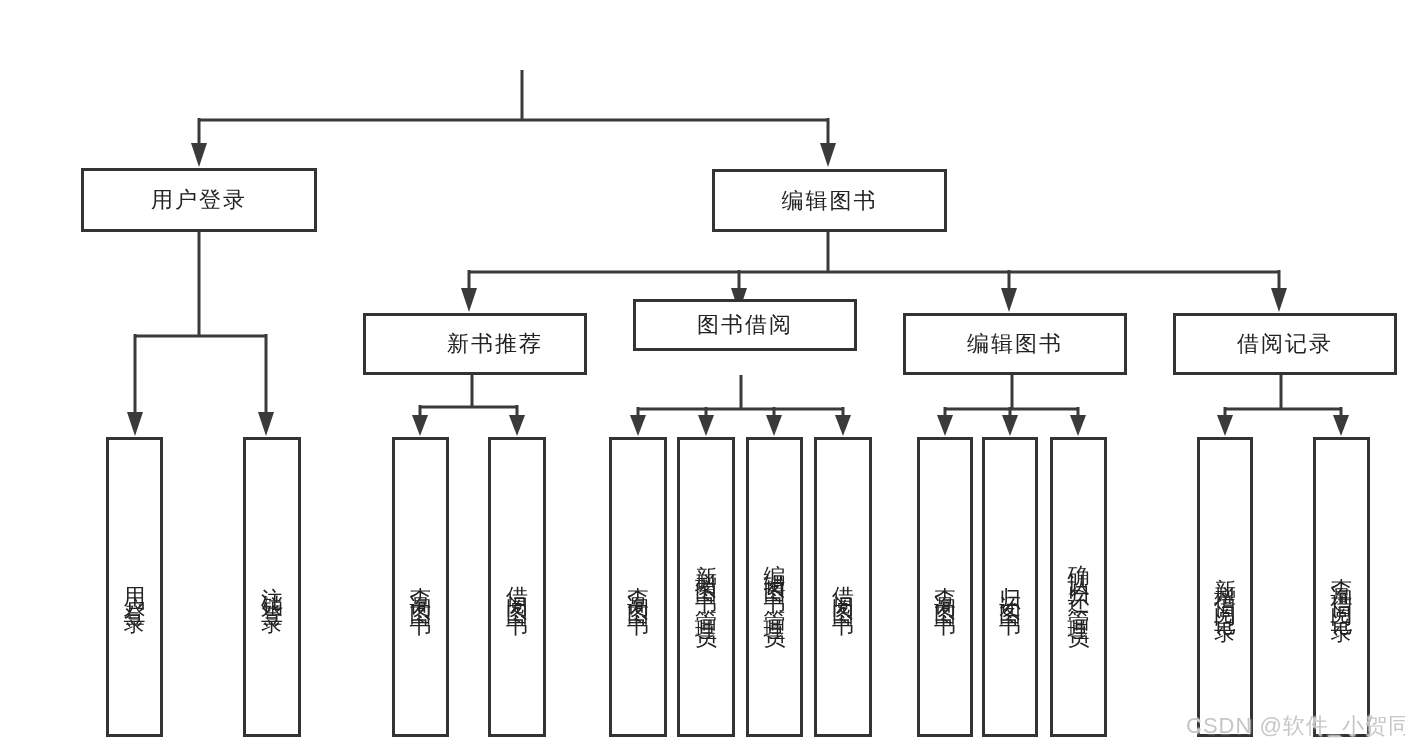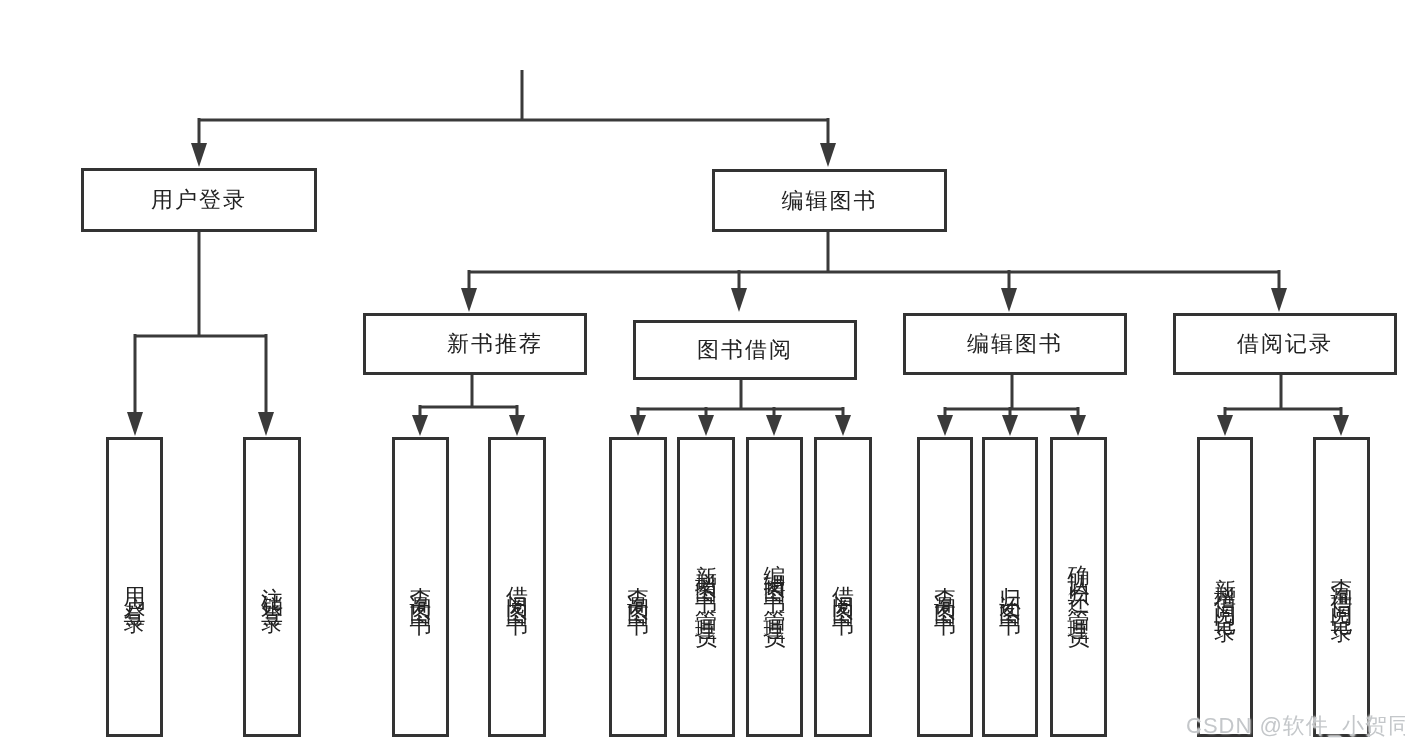"图书借阅" div.node { height: 60px -> 52px; top: 320px -> 299px }
